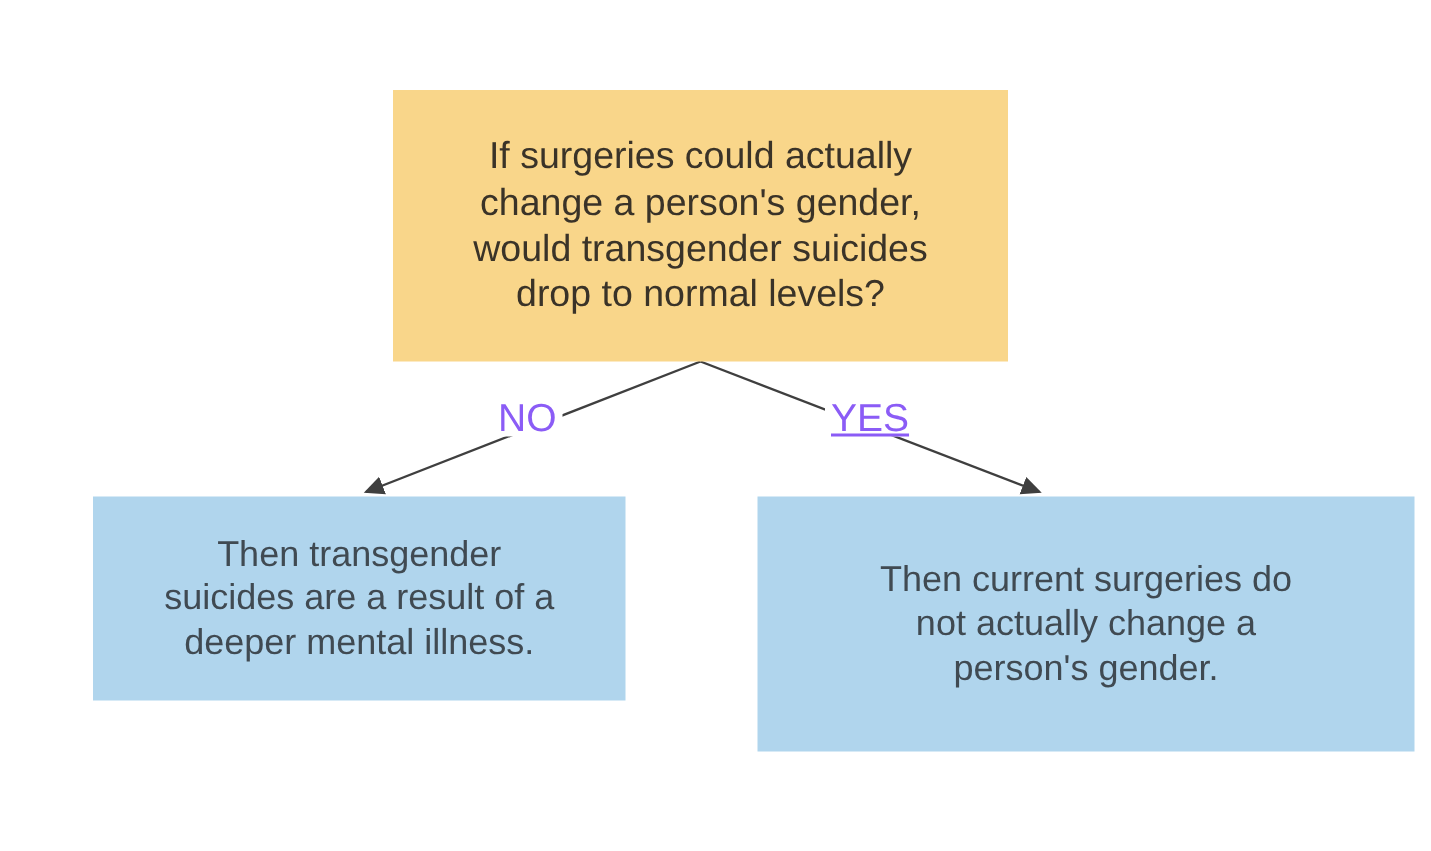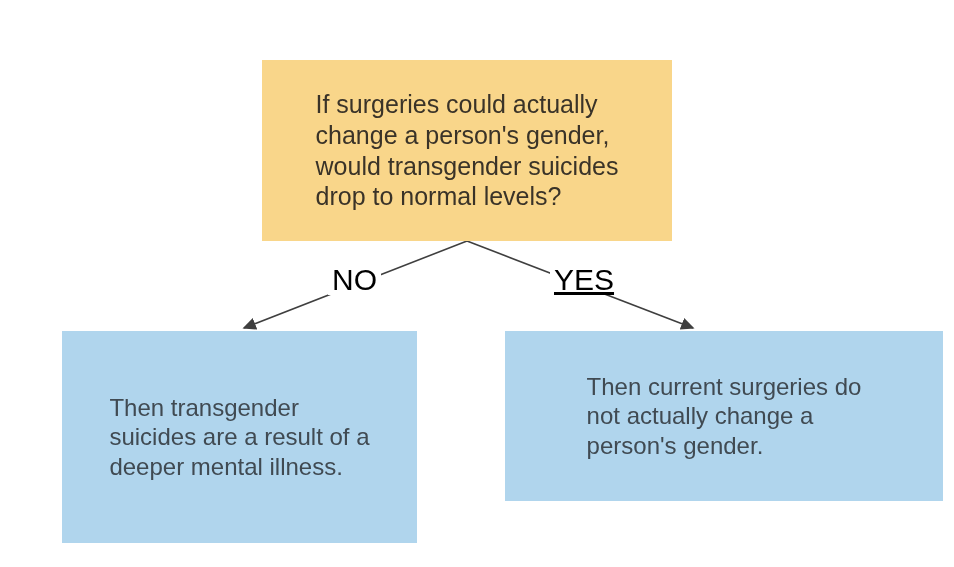"If surgeries could actually" .node { text-align: left -> center }
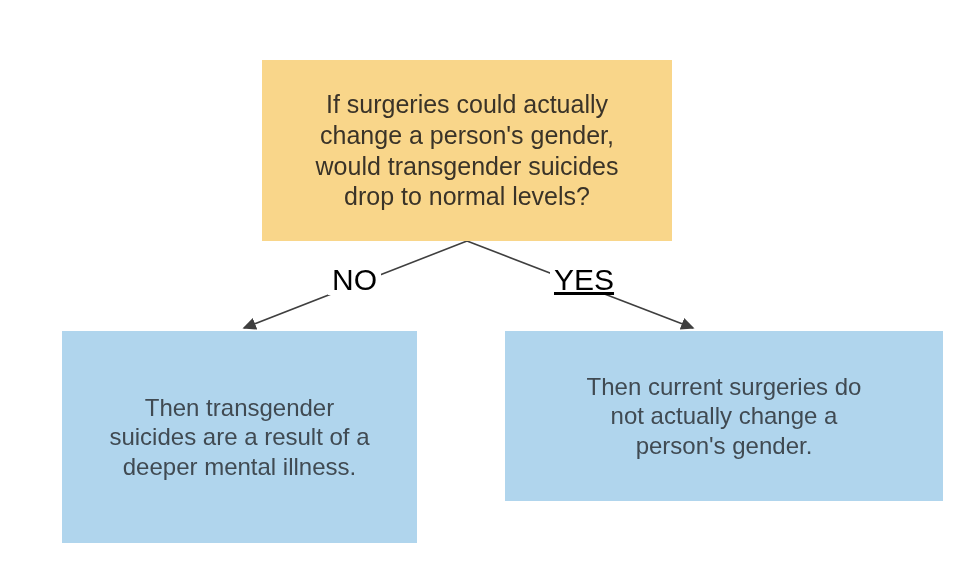"NO" .edge-label { color: #000000 -> #8b5cf6; font-size: 30px -> 26px }
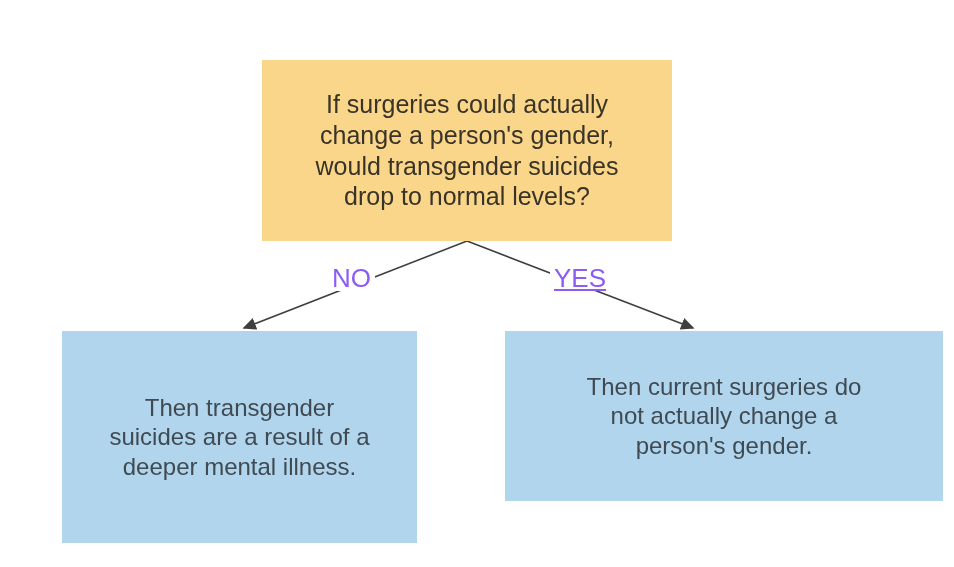"Then transgender" .node-outcome-no { height: 212px -> 136px }
